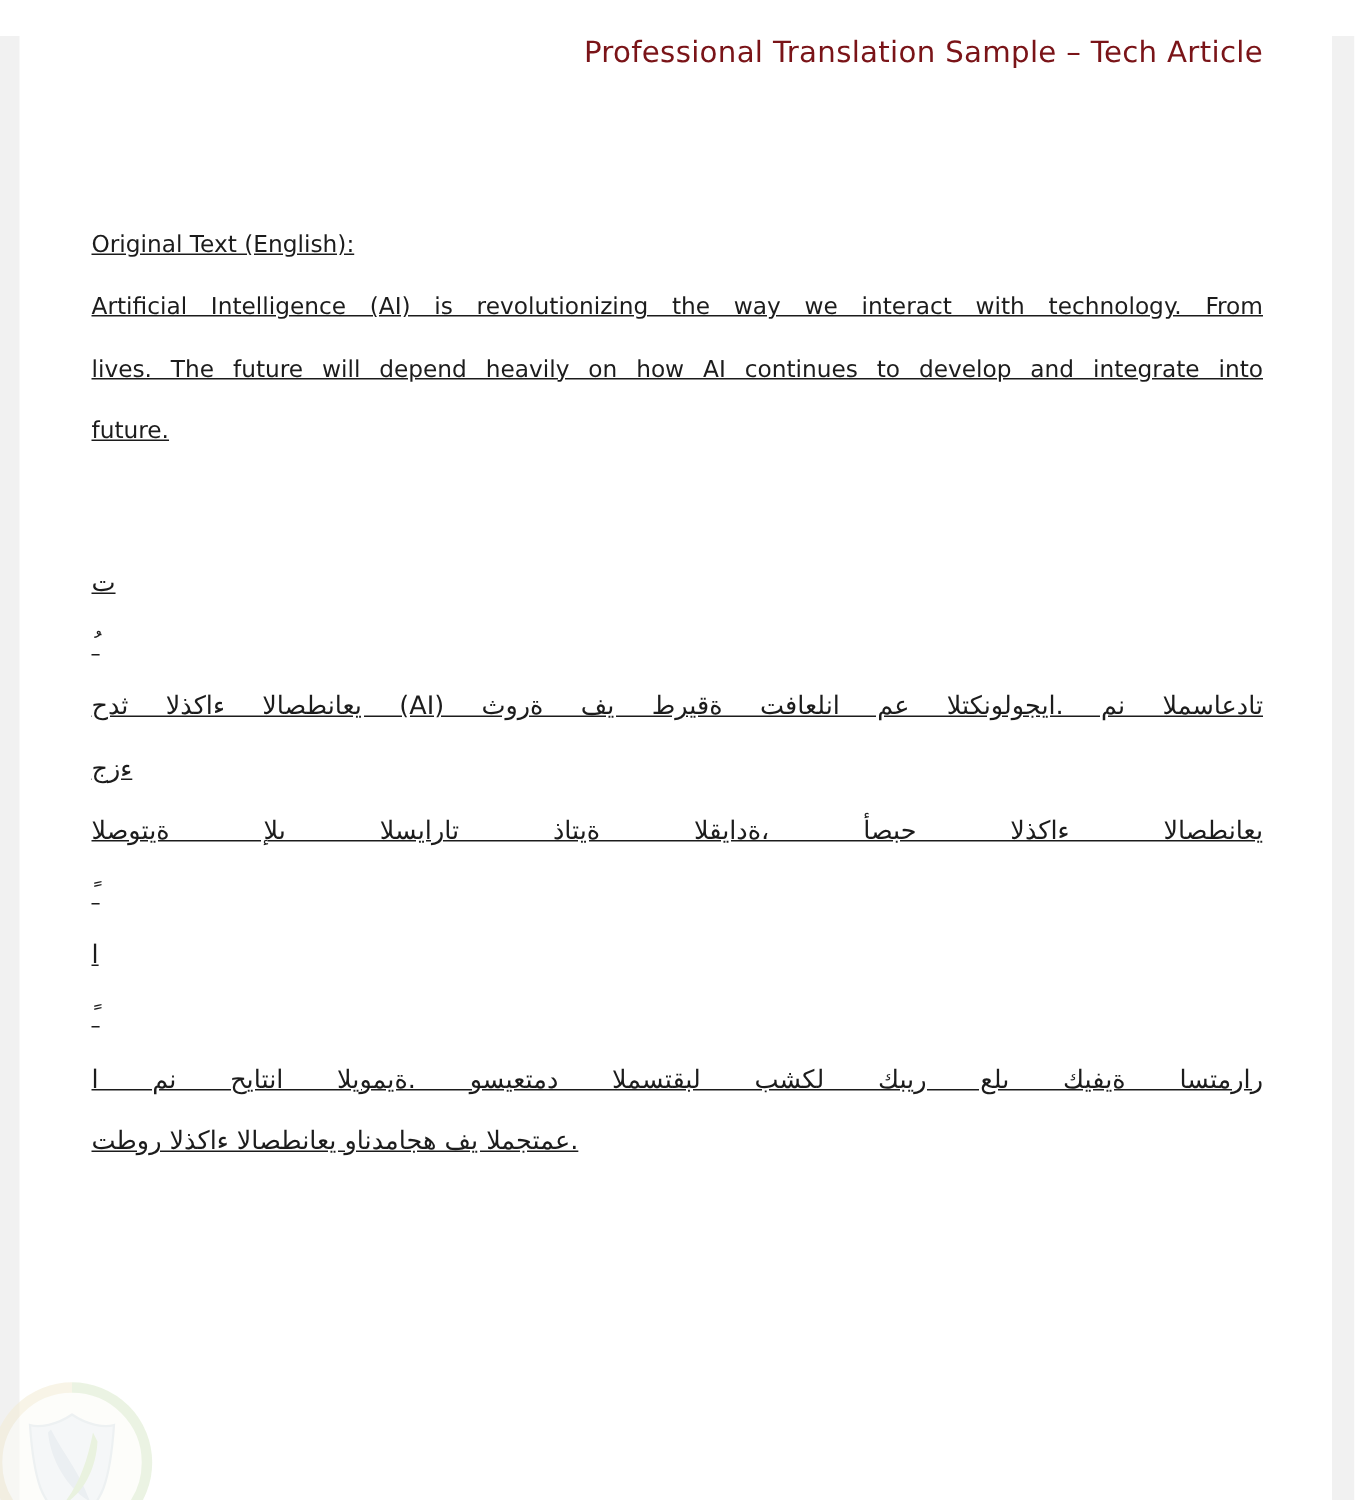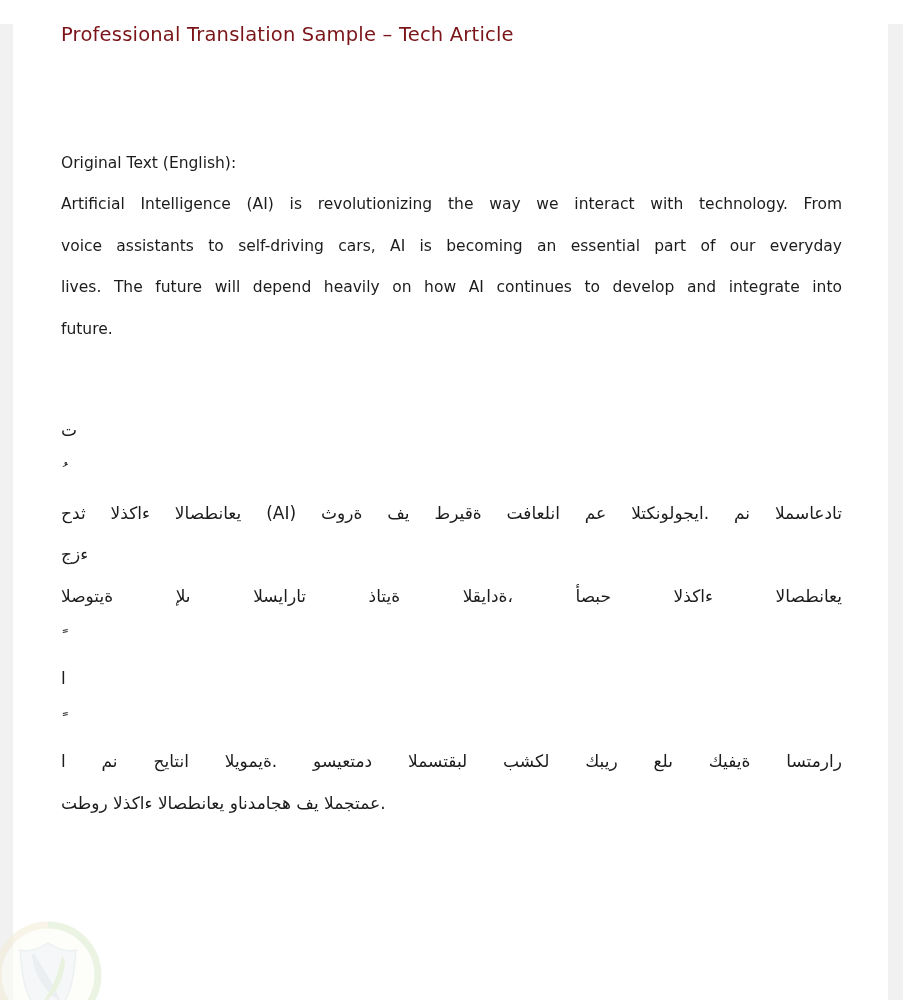"Professional Translation Sample – Tech" .title { text-align: left -> right }
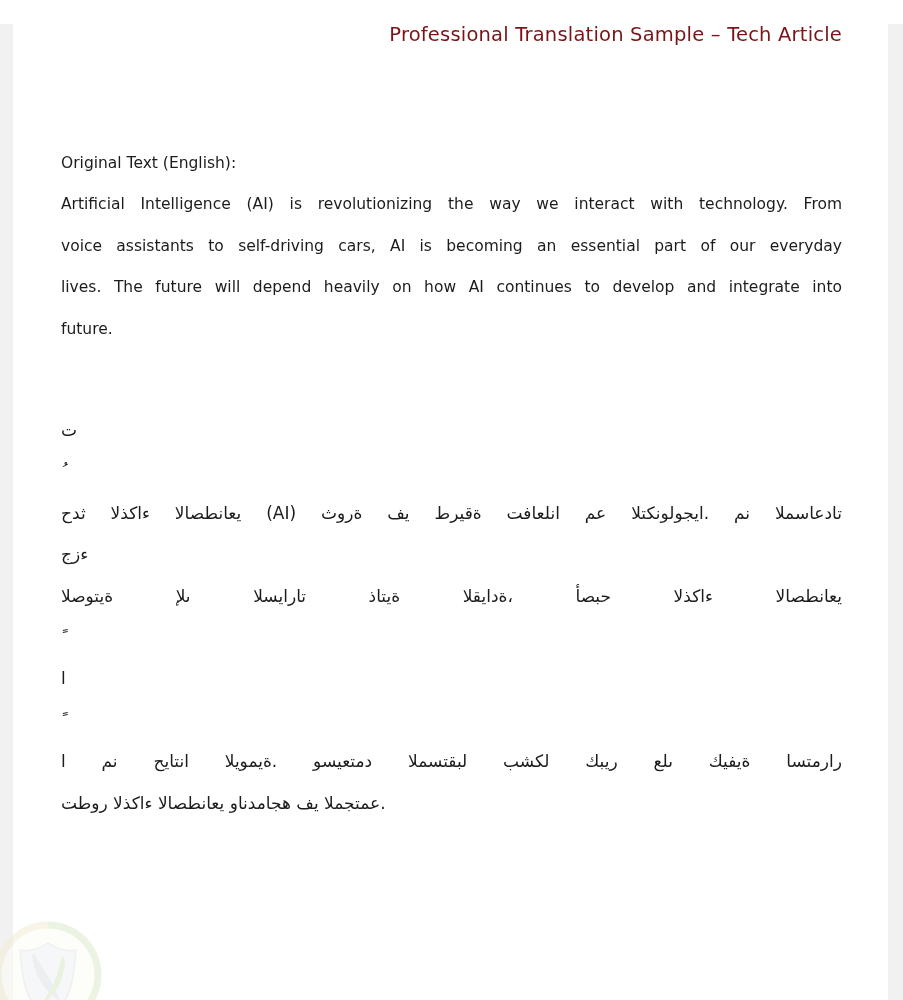"Original Text (English):" .content { text-decoration: none -> underline }
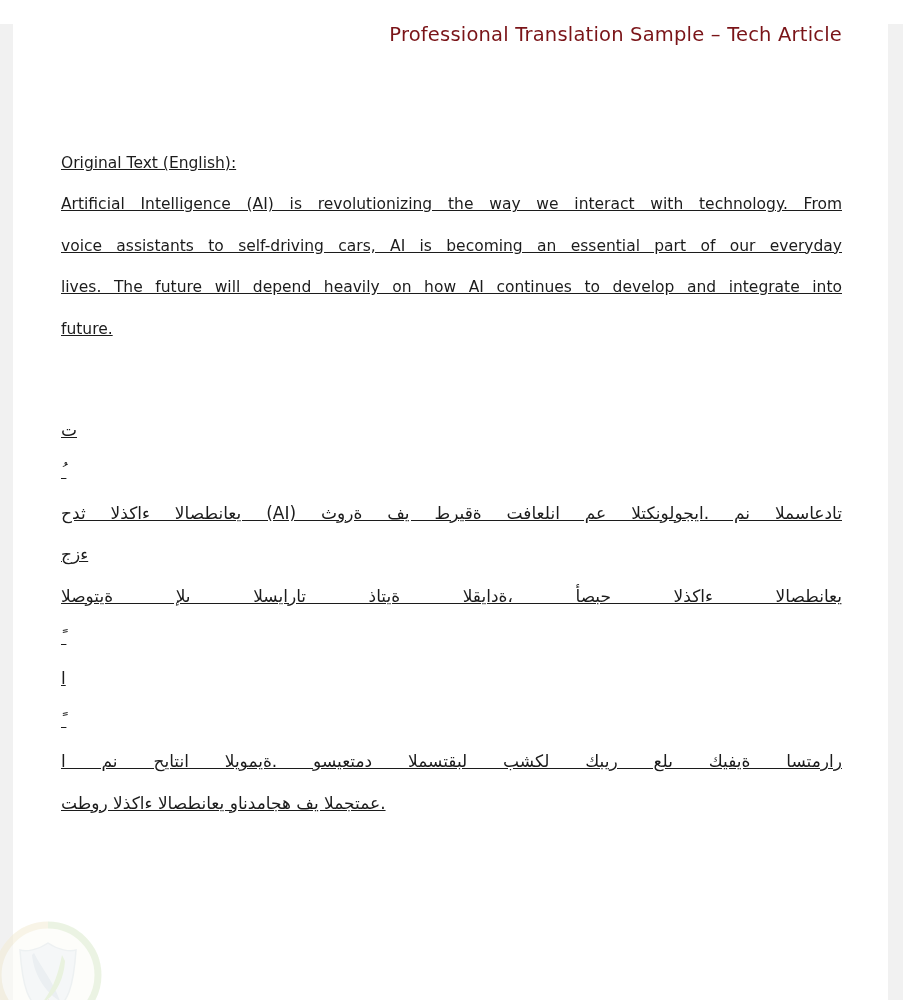"voice assistants to self-driving cars," div.line { html: <div>voice assistants to self-driving cars, AI is becoming an essential part of our everyday</div> -> none }
